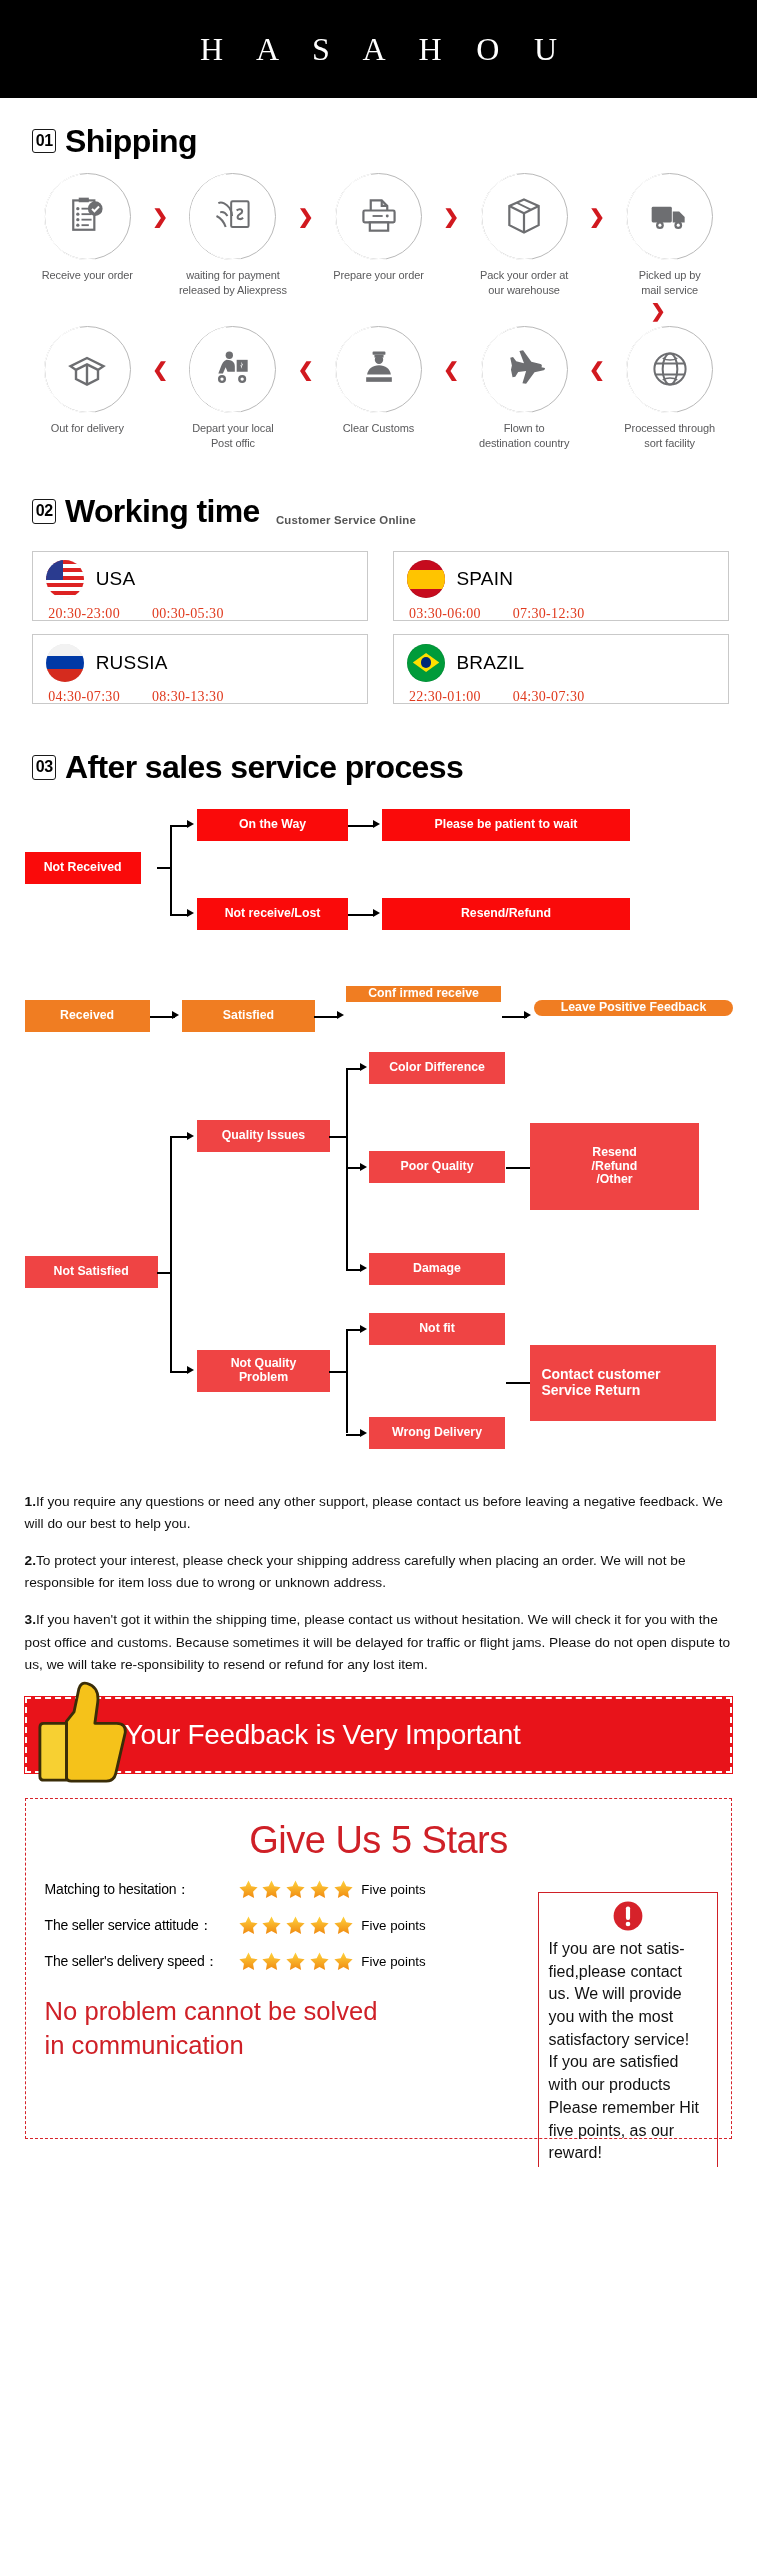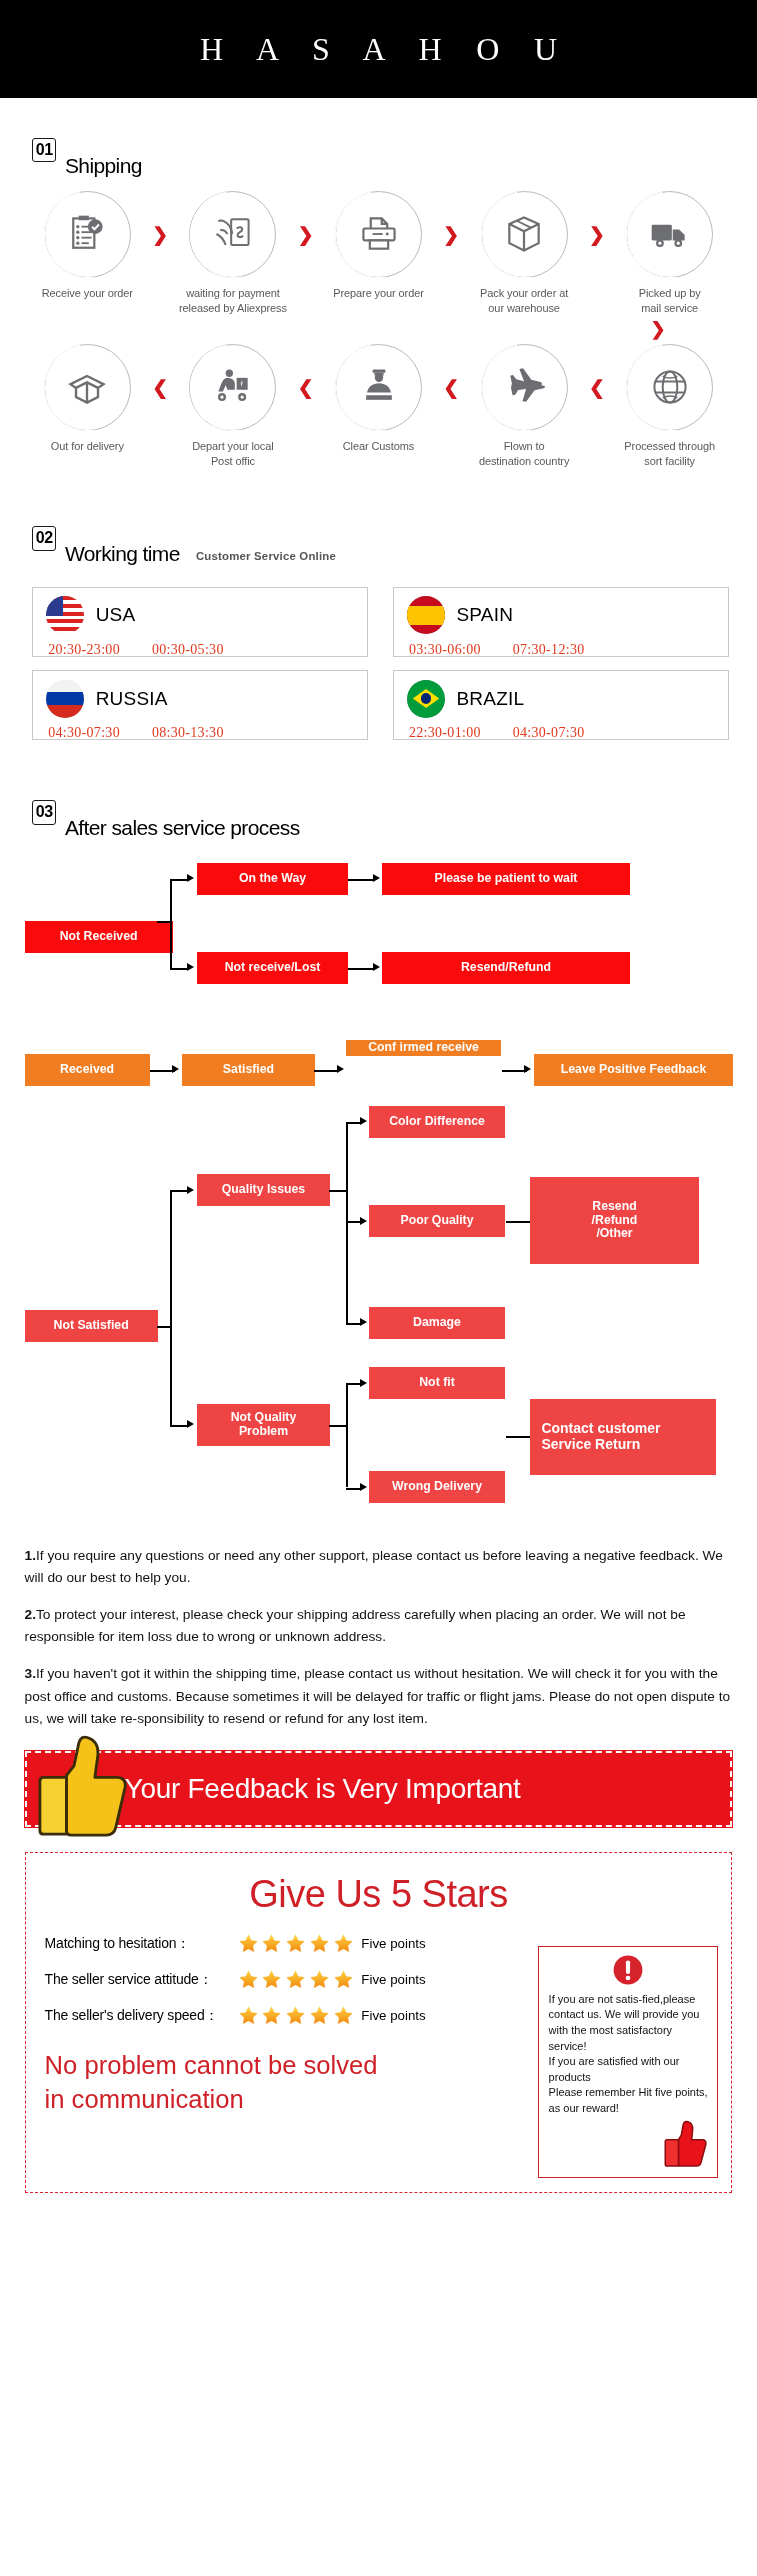"Shipping" .sec-title { font-size: 21px -> 32px; font-weight: 400 -> 700; margin-top: 31px -> none }
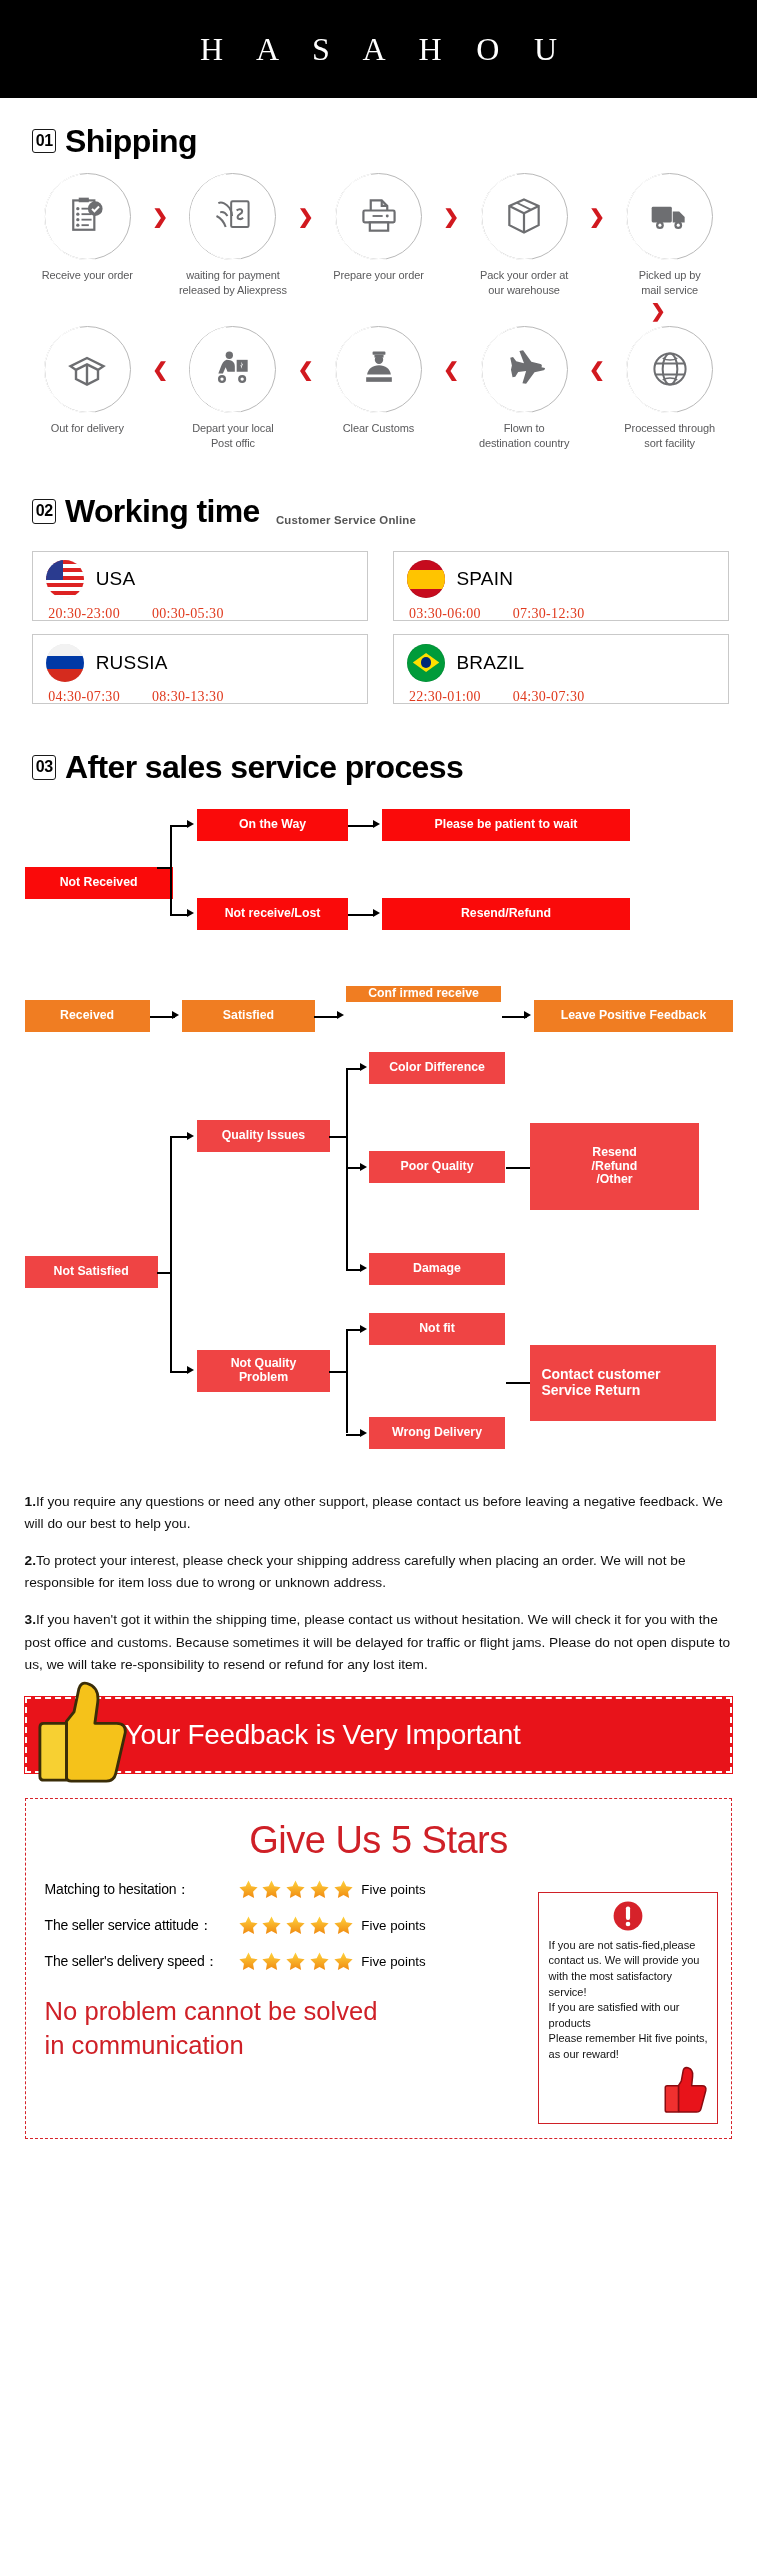"Not Received" div.box { top: 64px -> 49px; width: 148px -> 116px }
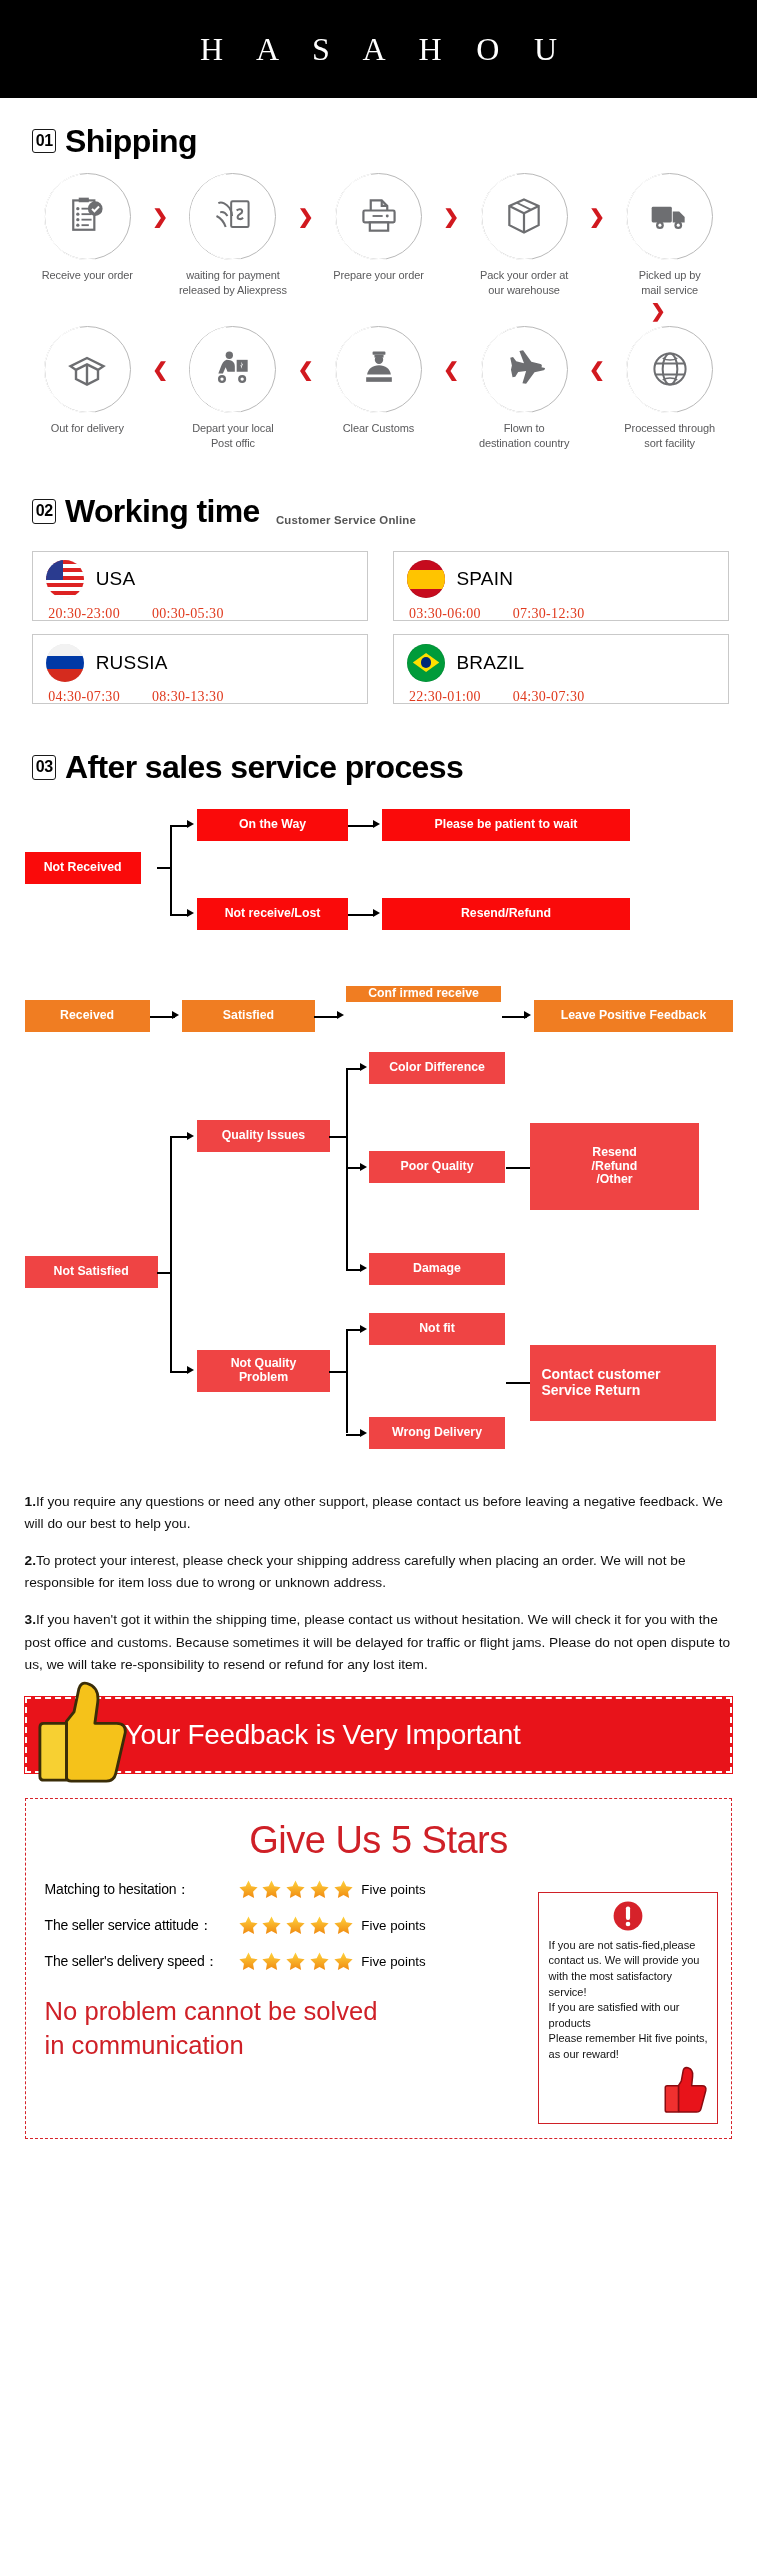"Leave Positive Feedback" div.box { border-radius: none -> 8px; height: 32px -> 16px }
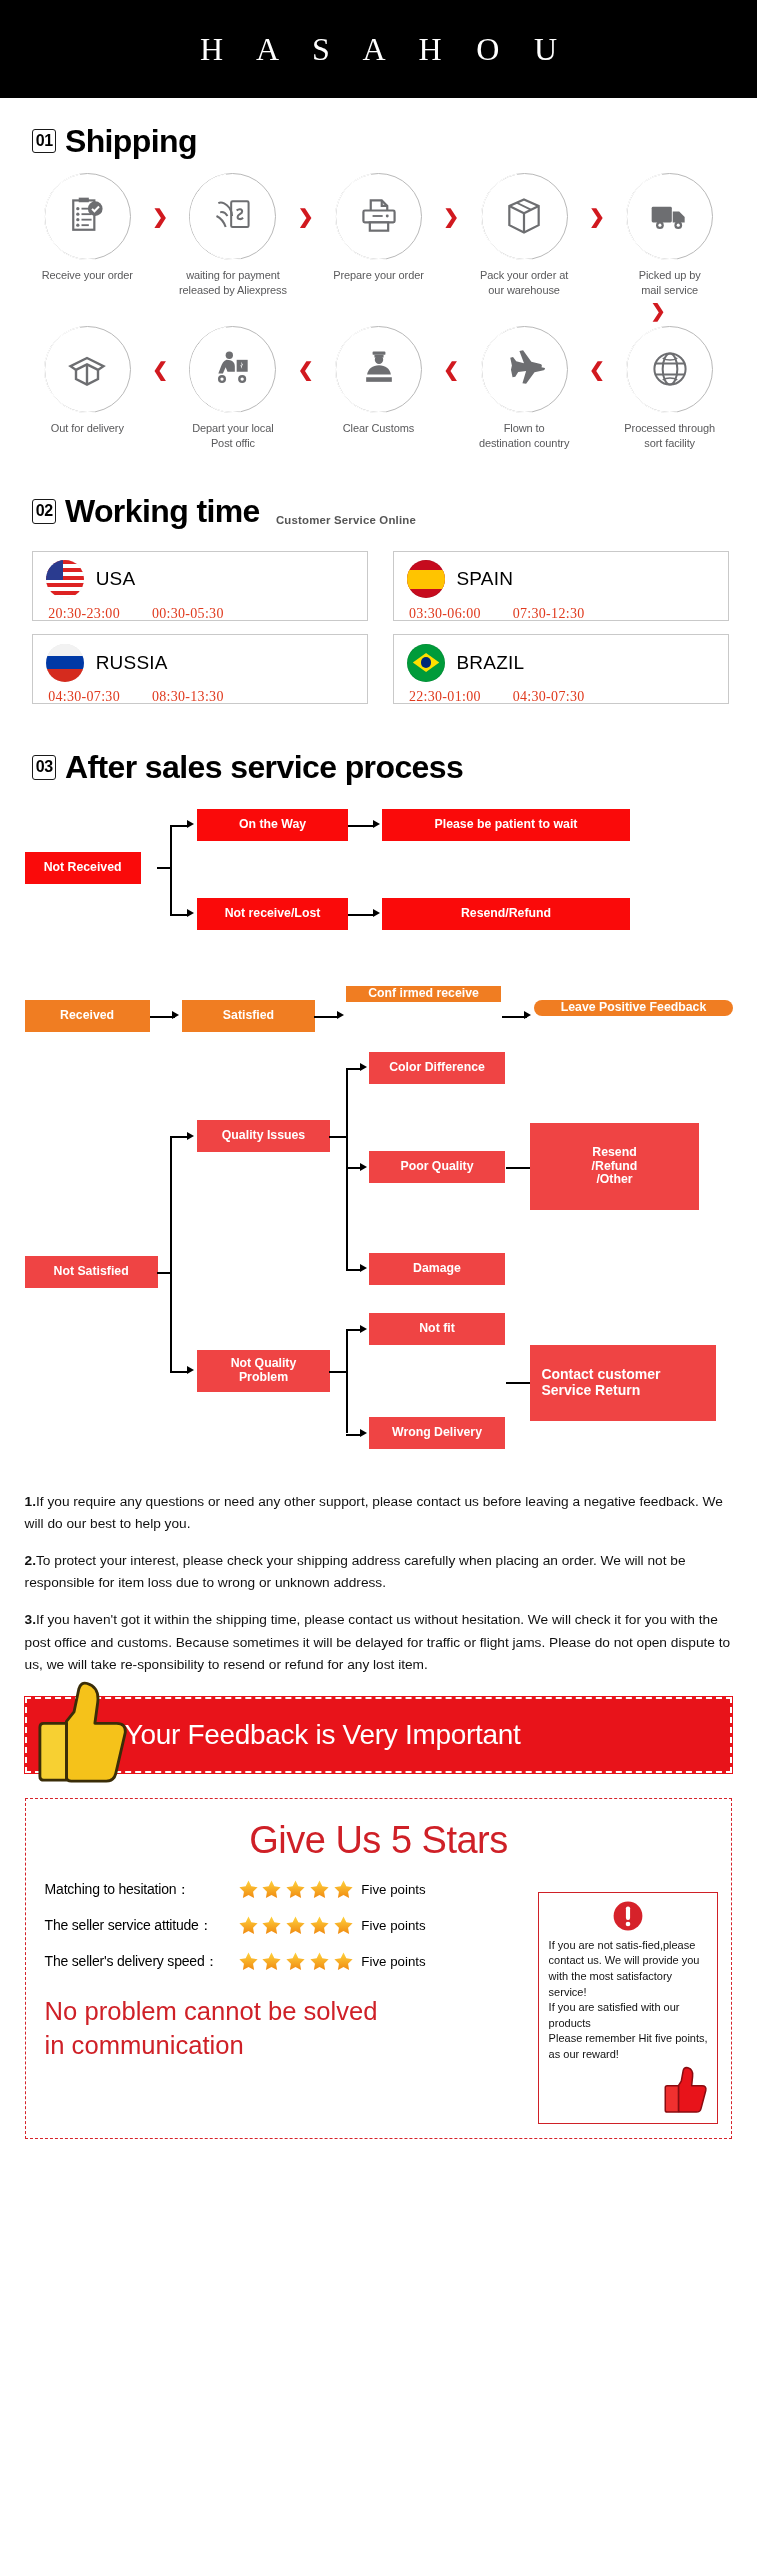"If you are not satis-fied,please" .warn-text { font-size: 11px -> 16px }
